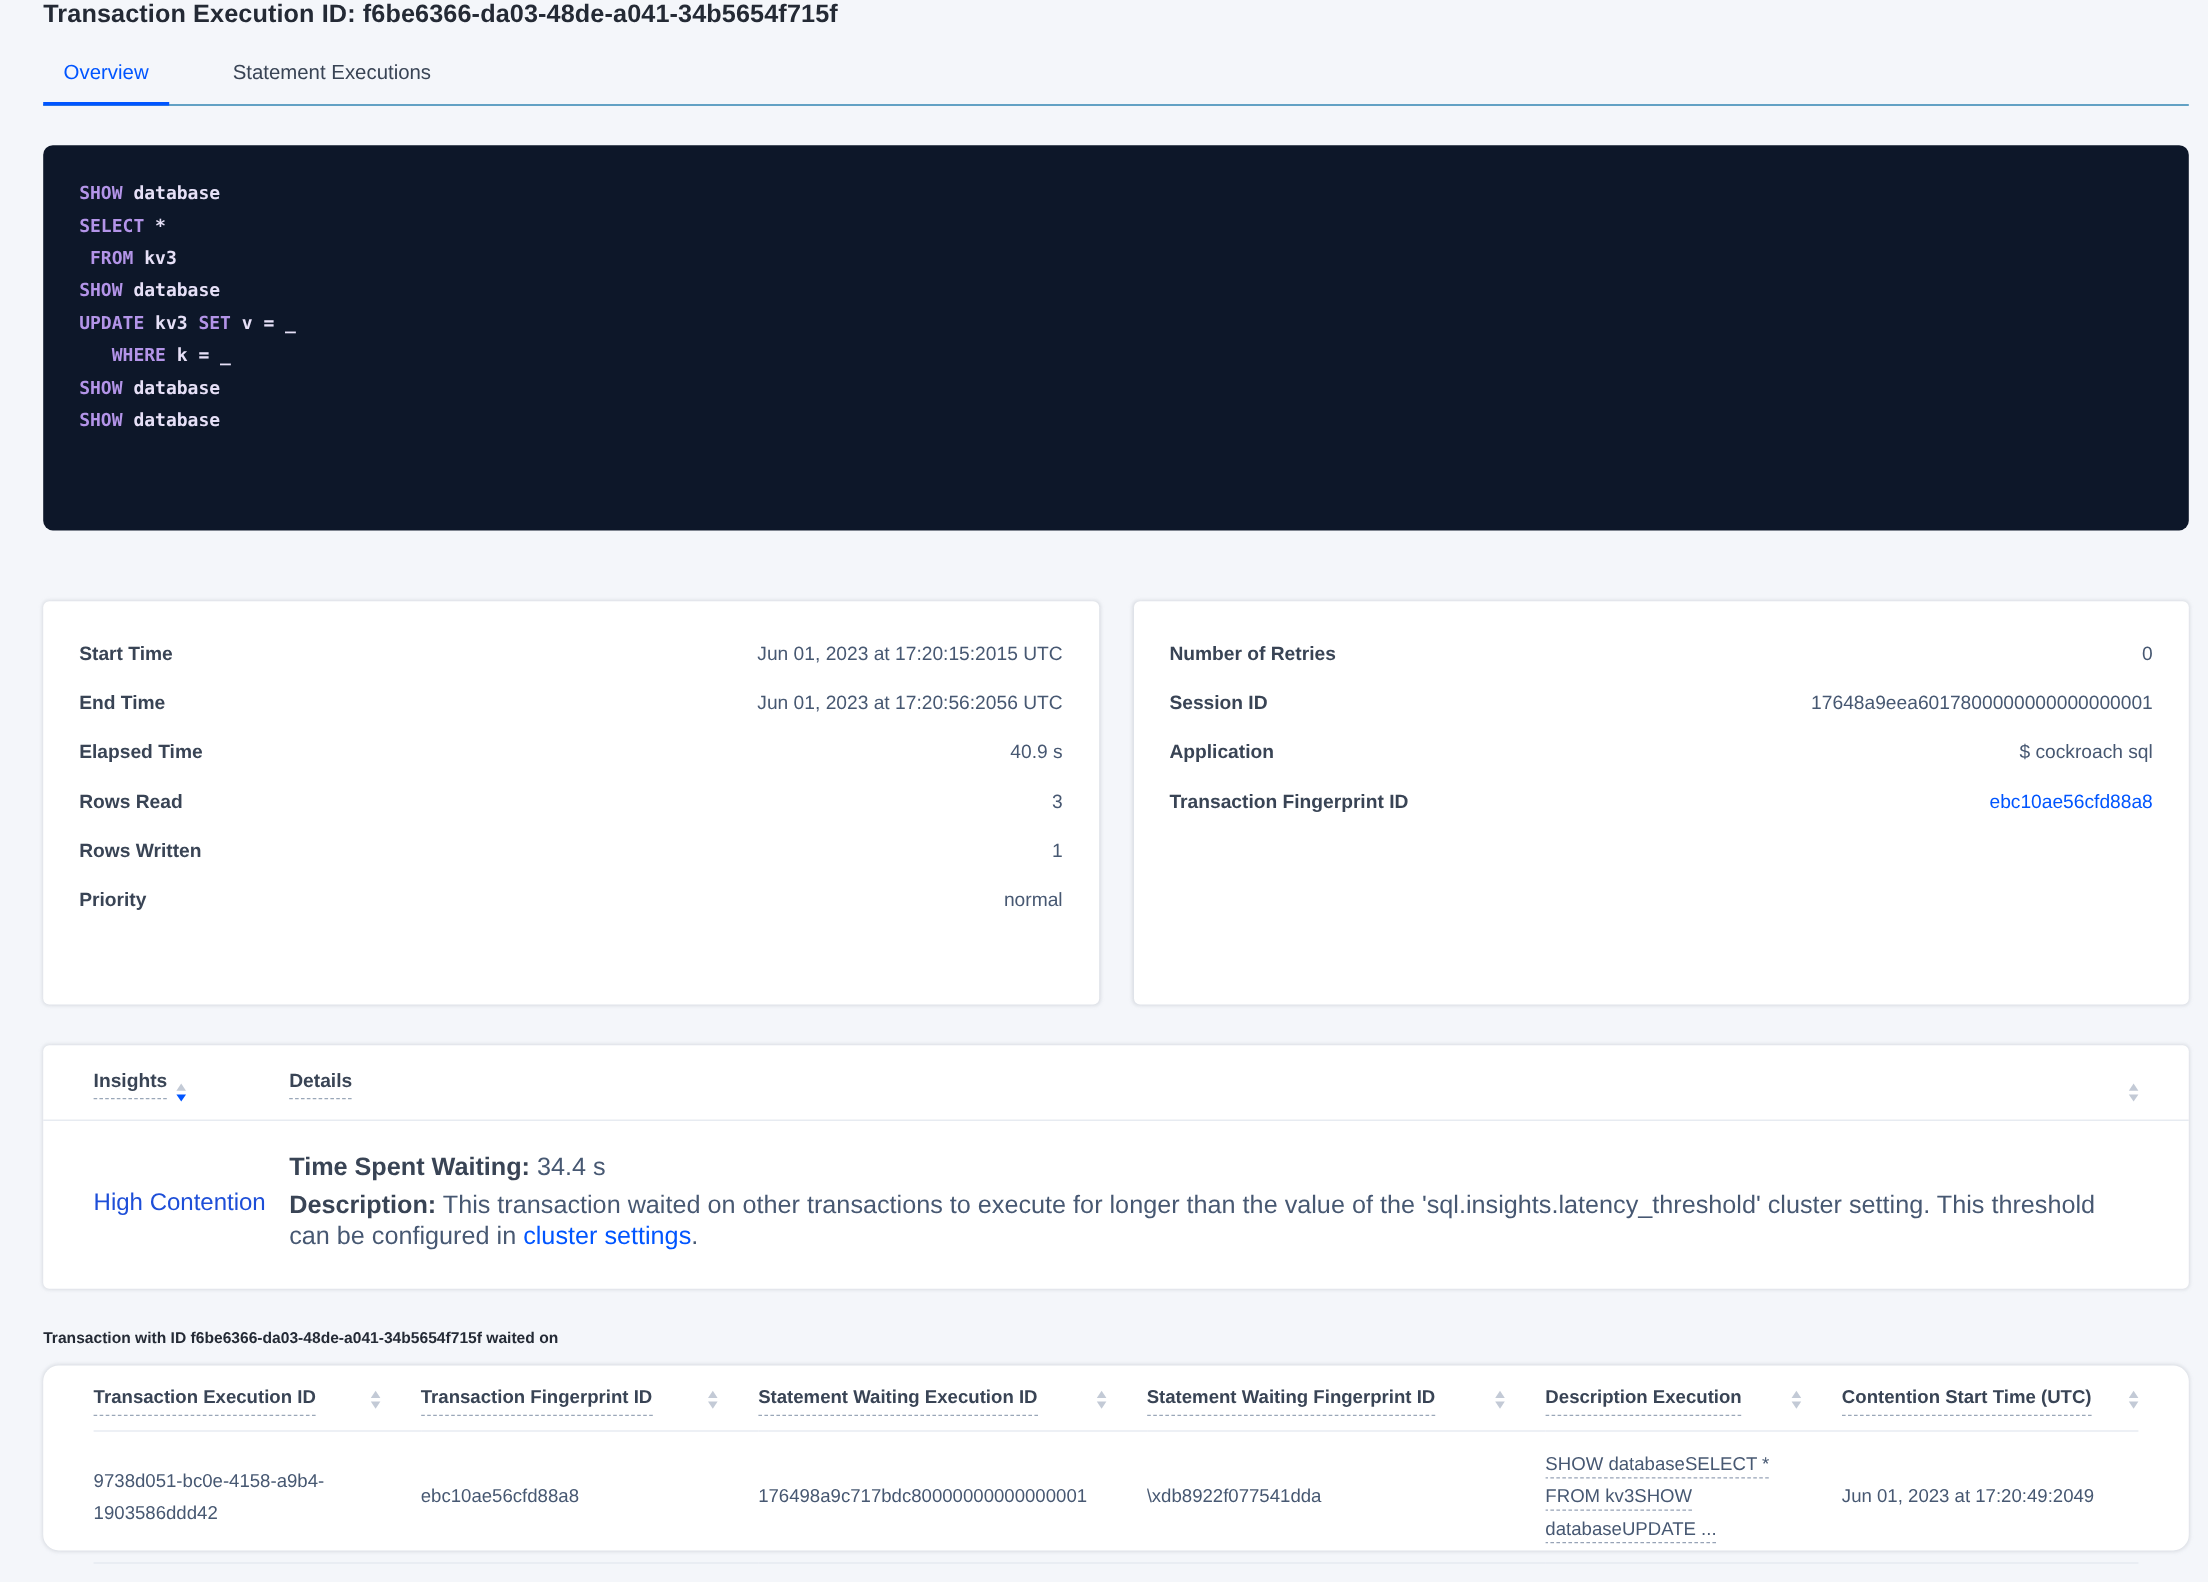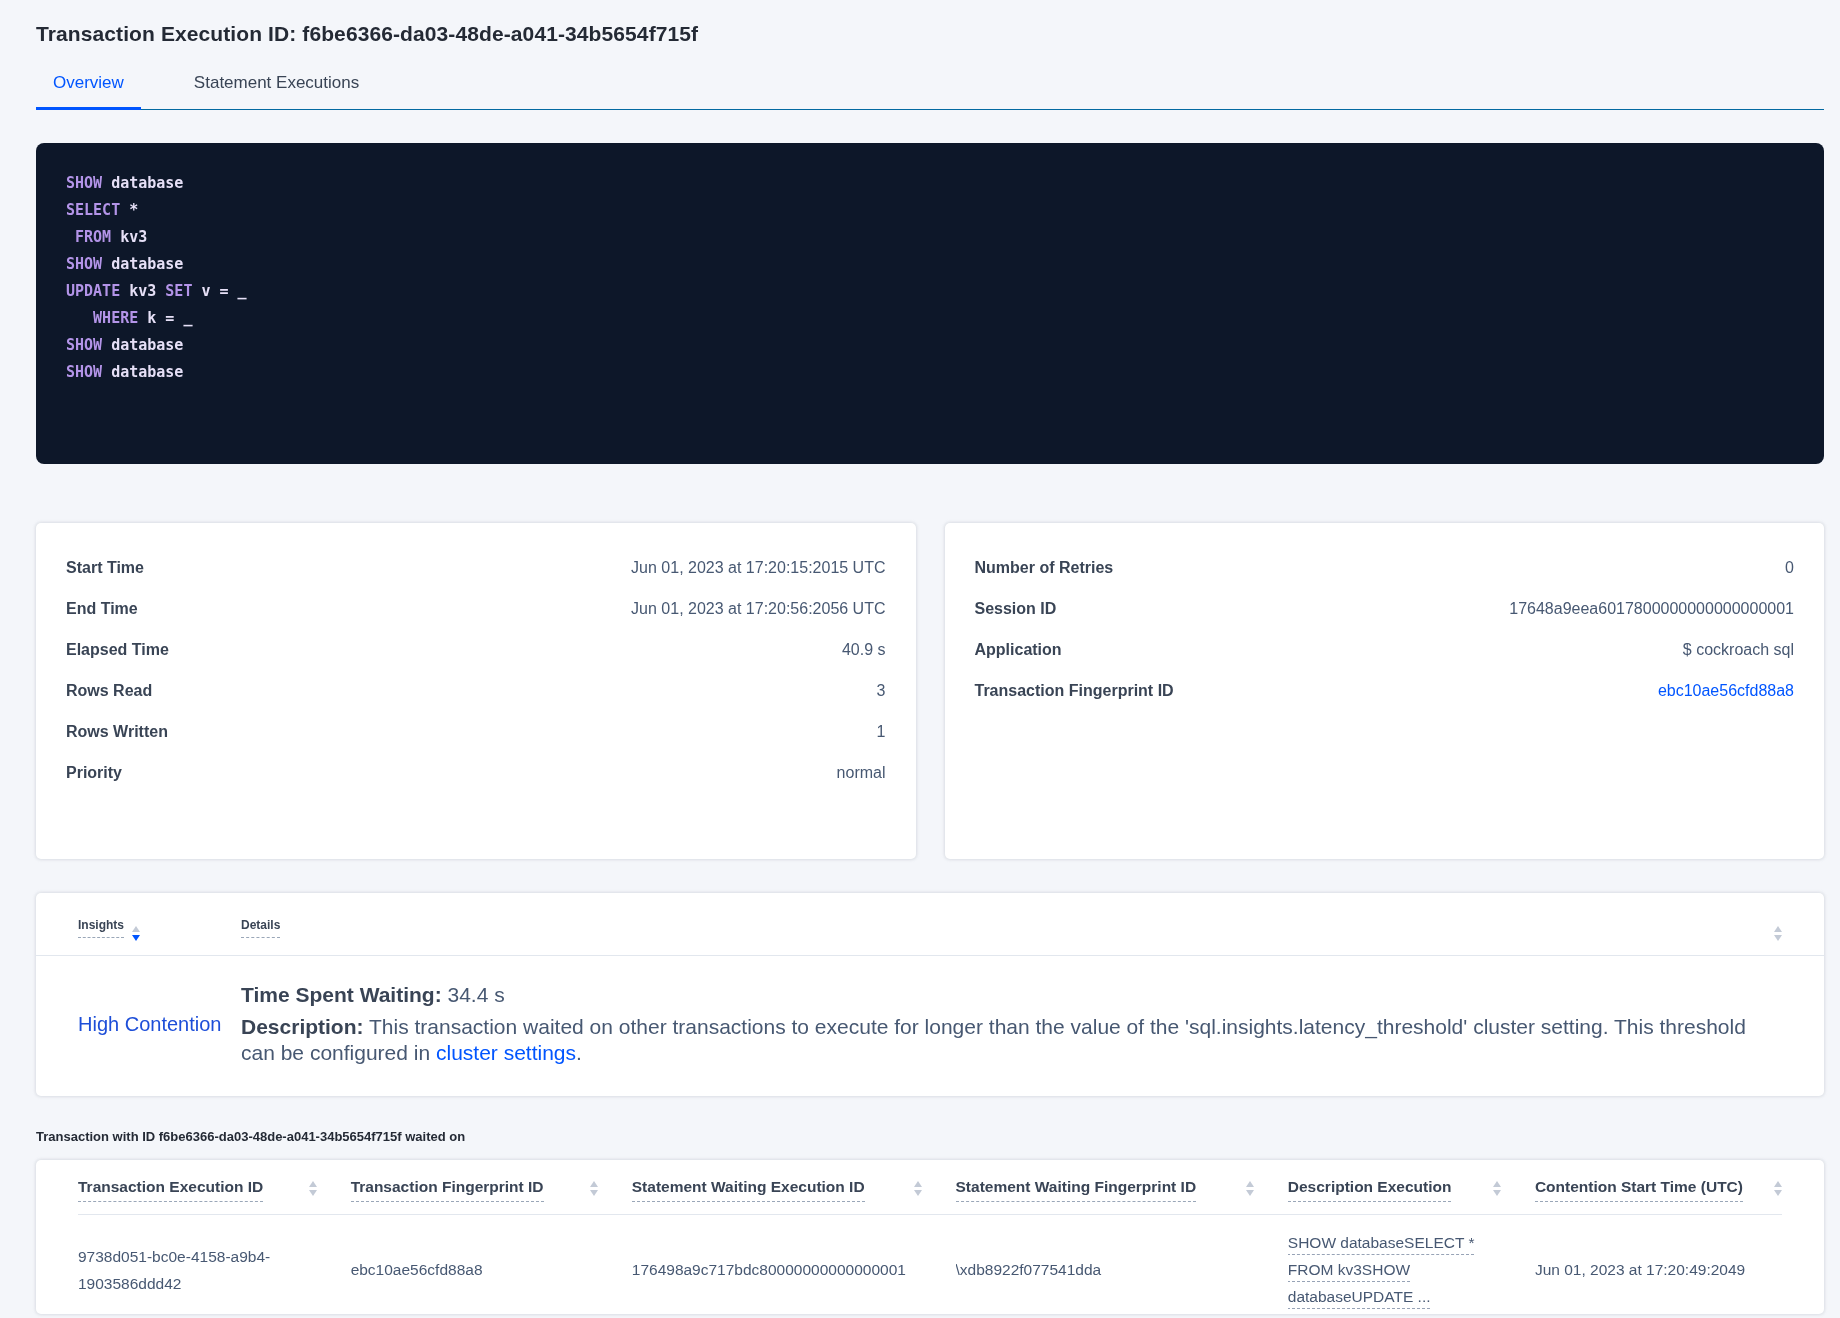"Transaction Execution ID:" .page-title { padding-top: 22px -> none }
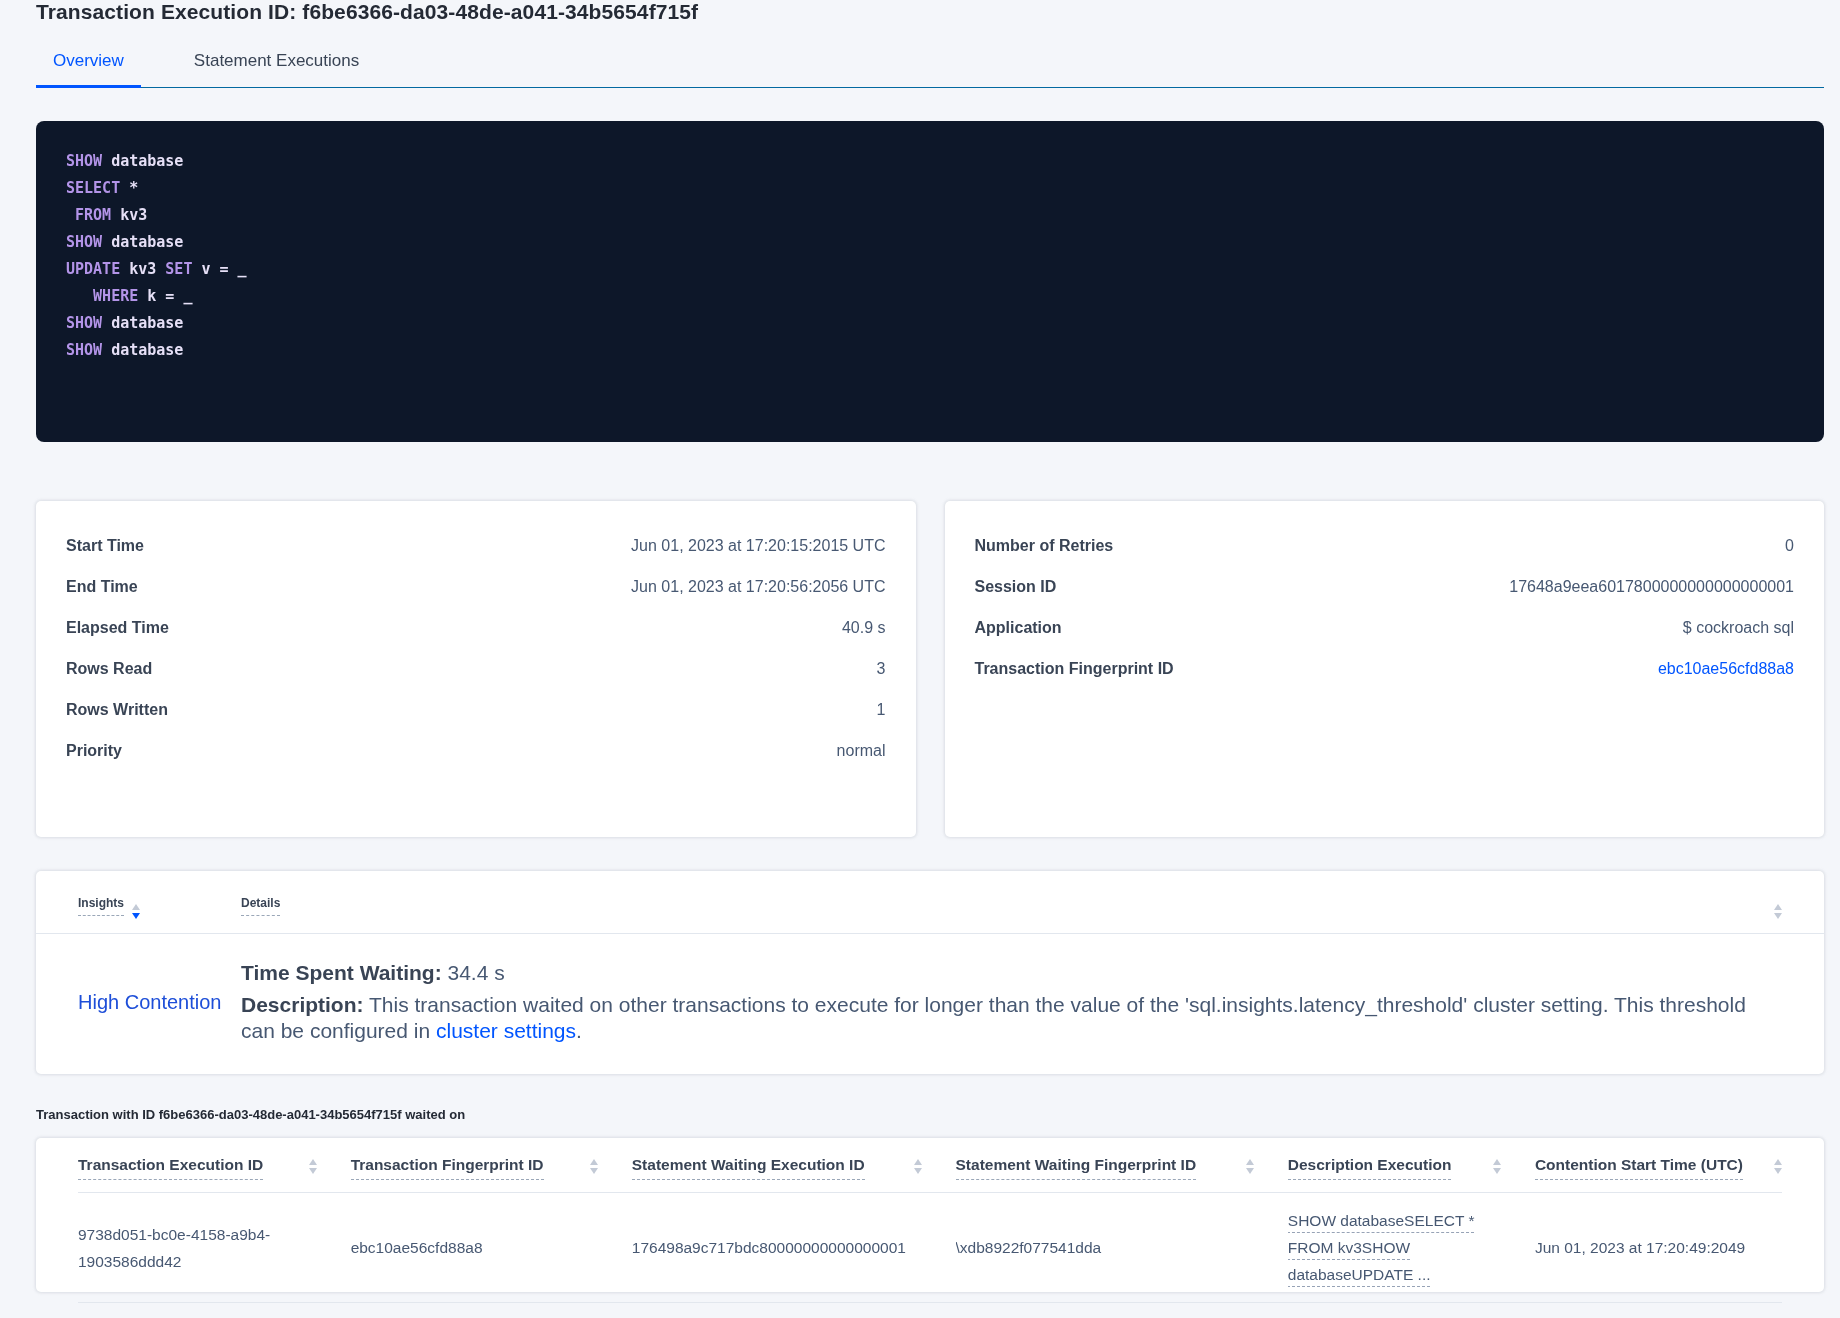"Insights" .th-label { font-size: 12px -> 16px }
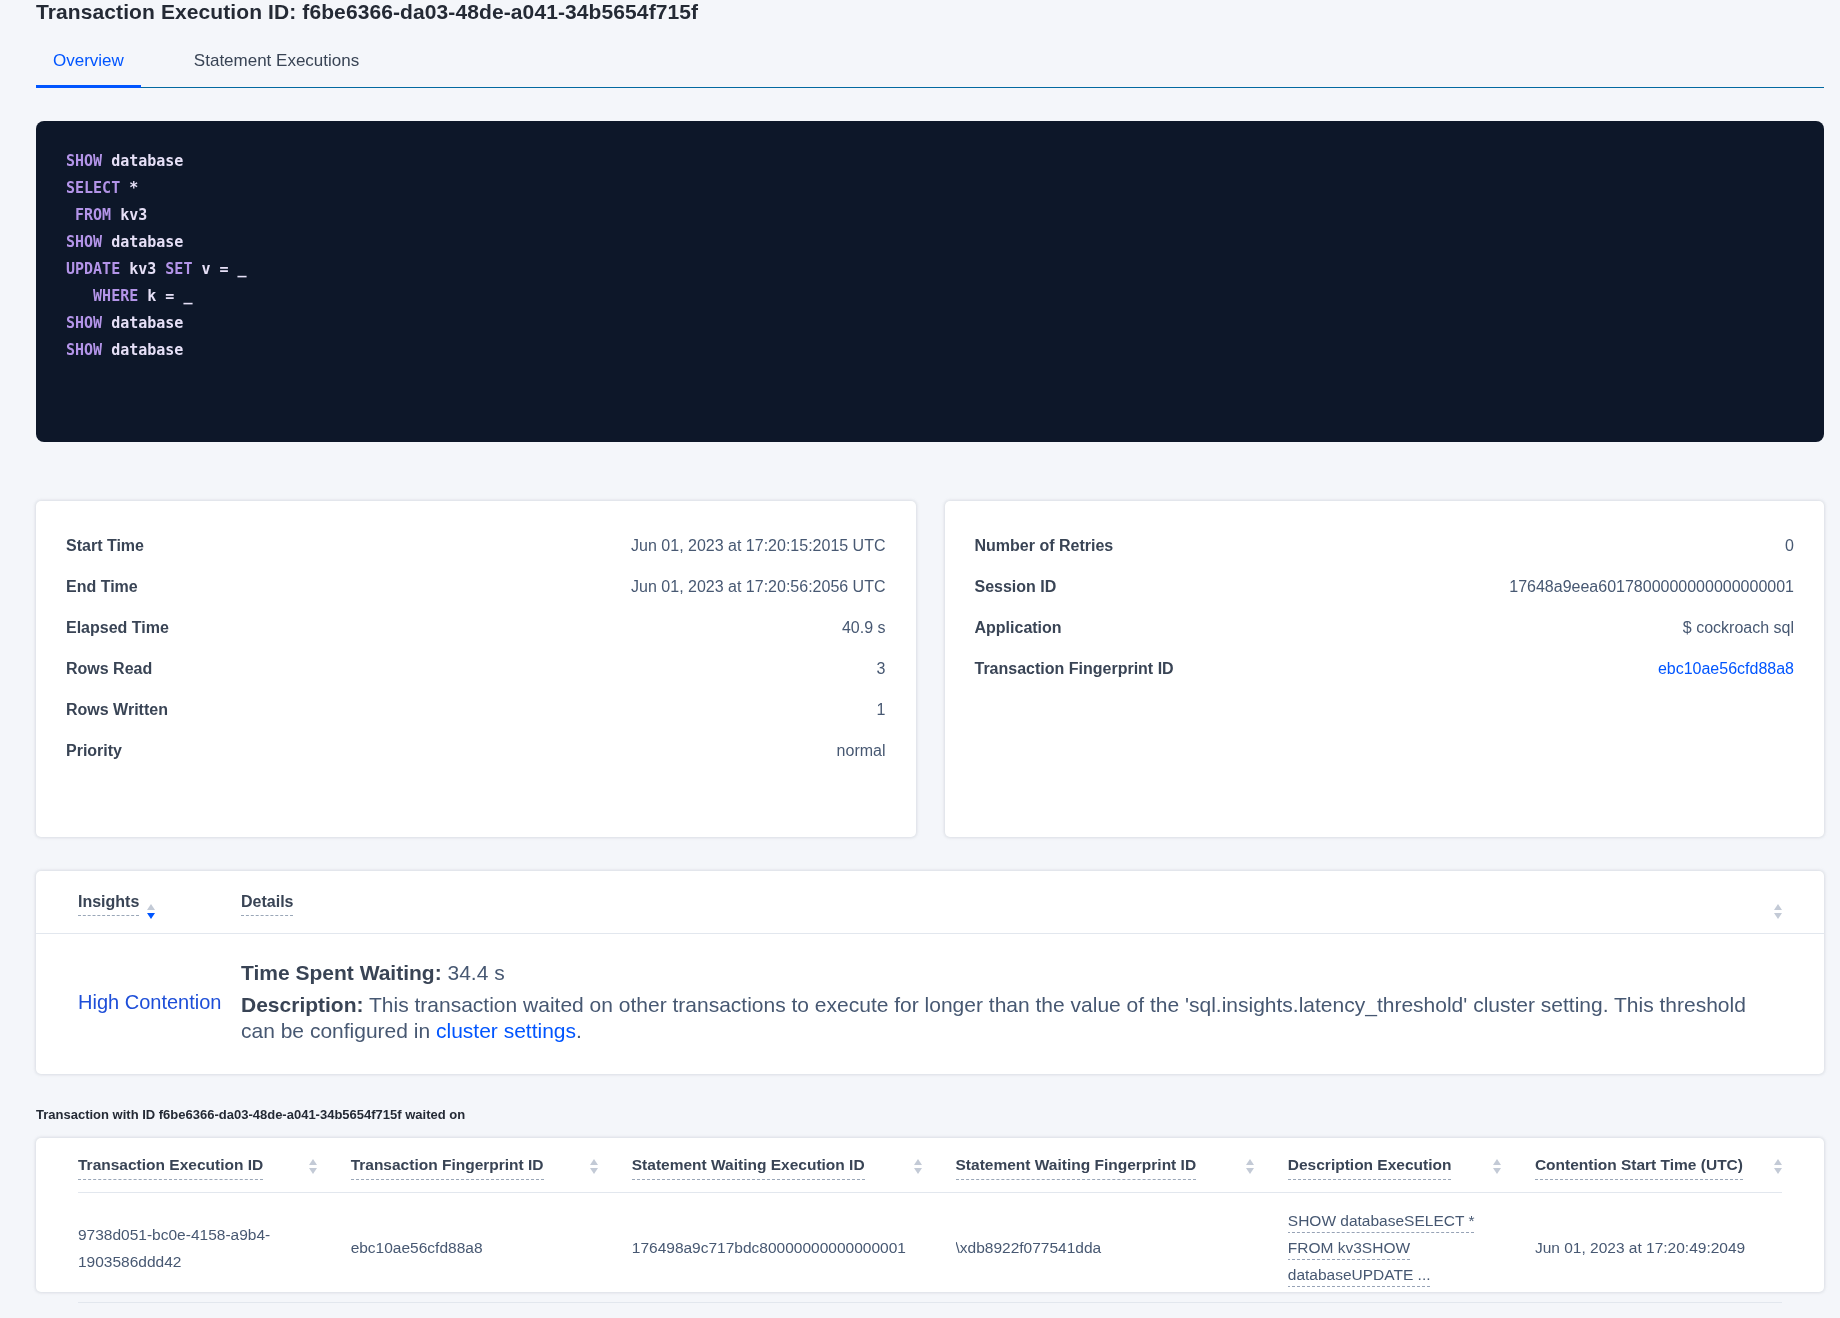"Transaction Execution ID" .table-card { border-radius: none -> 13px }
